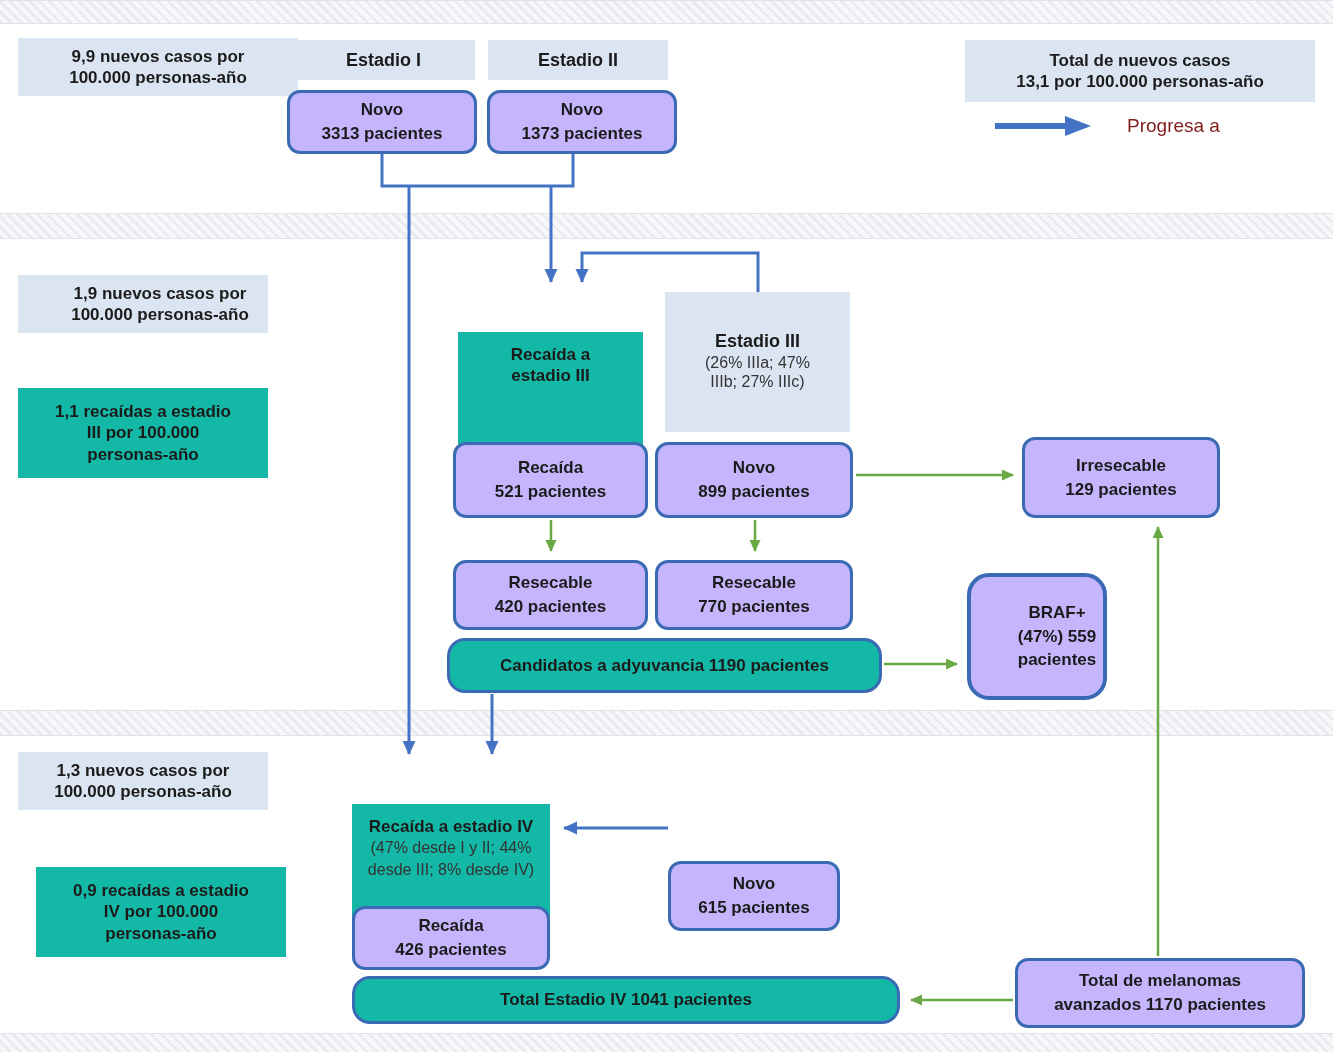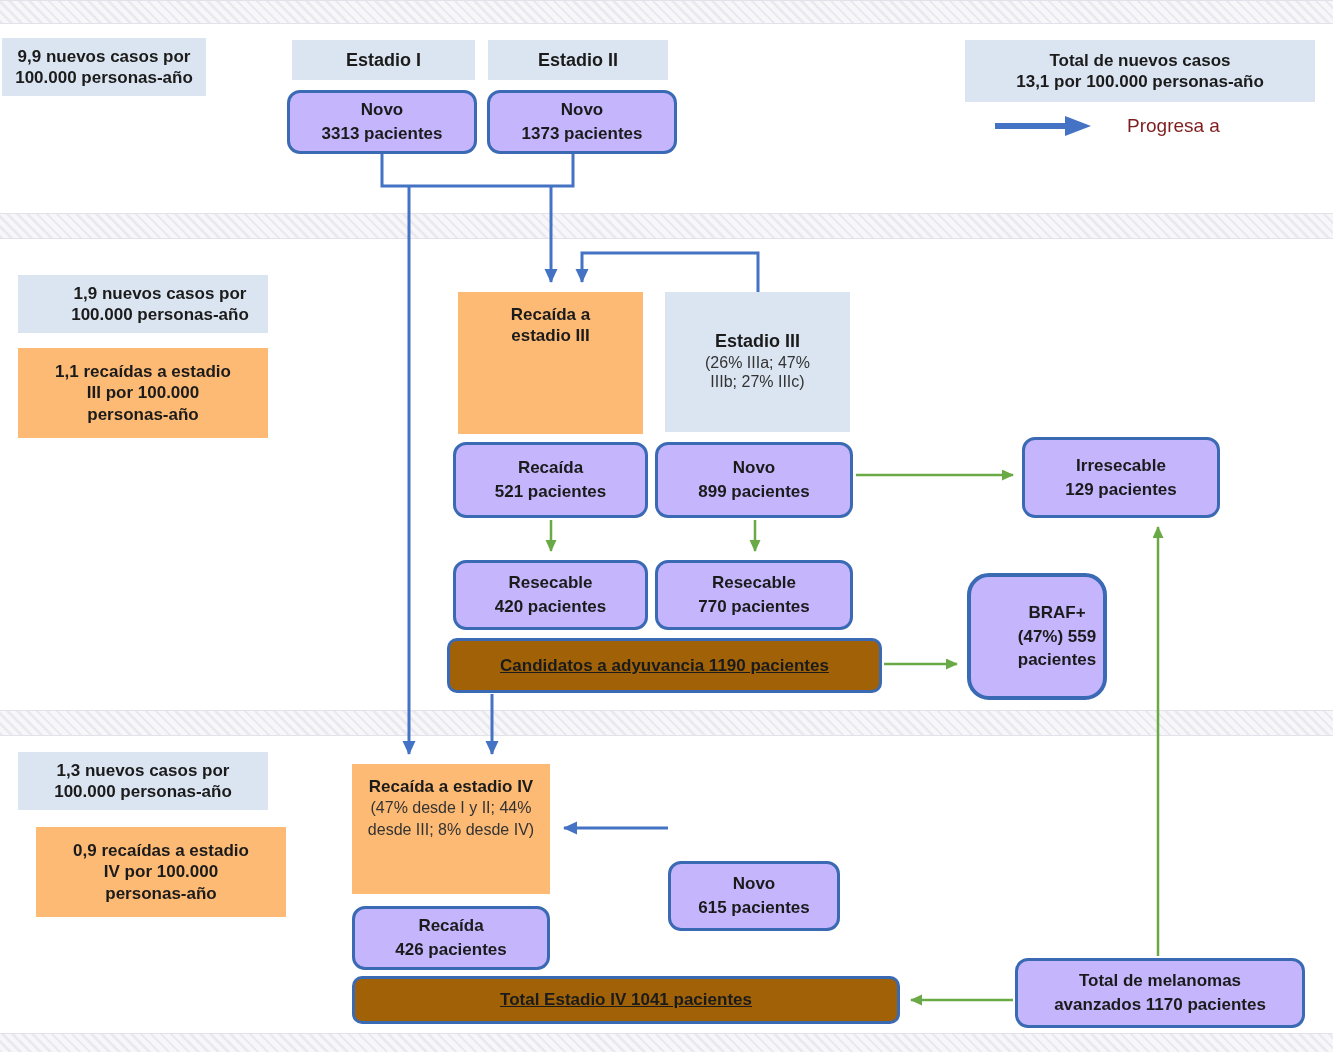"9,9 nuevos casos por" div.abs { left: 2px -> 18px; width: 204px -> 280px }
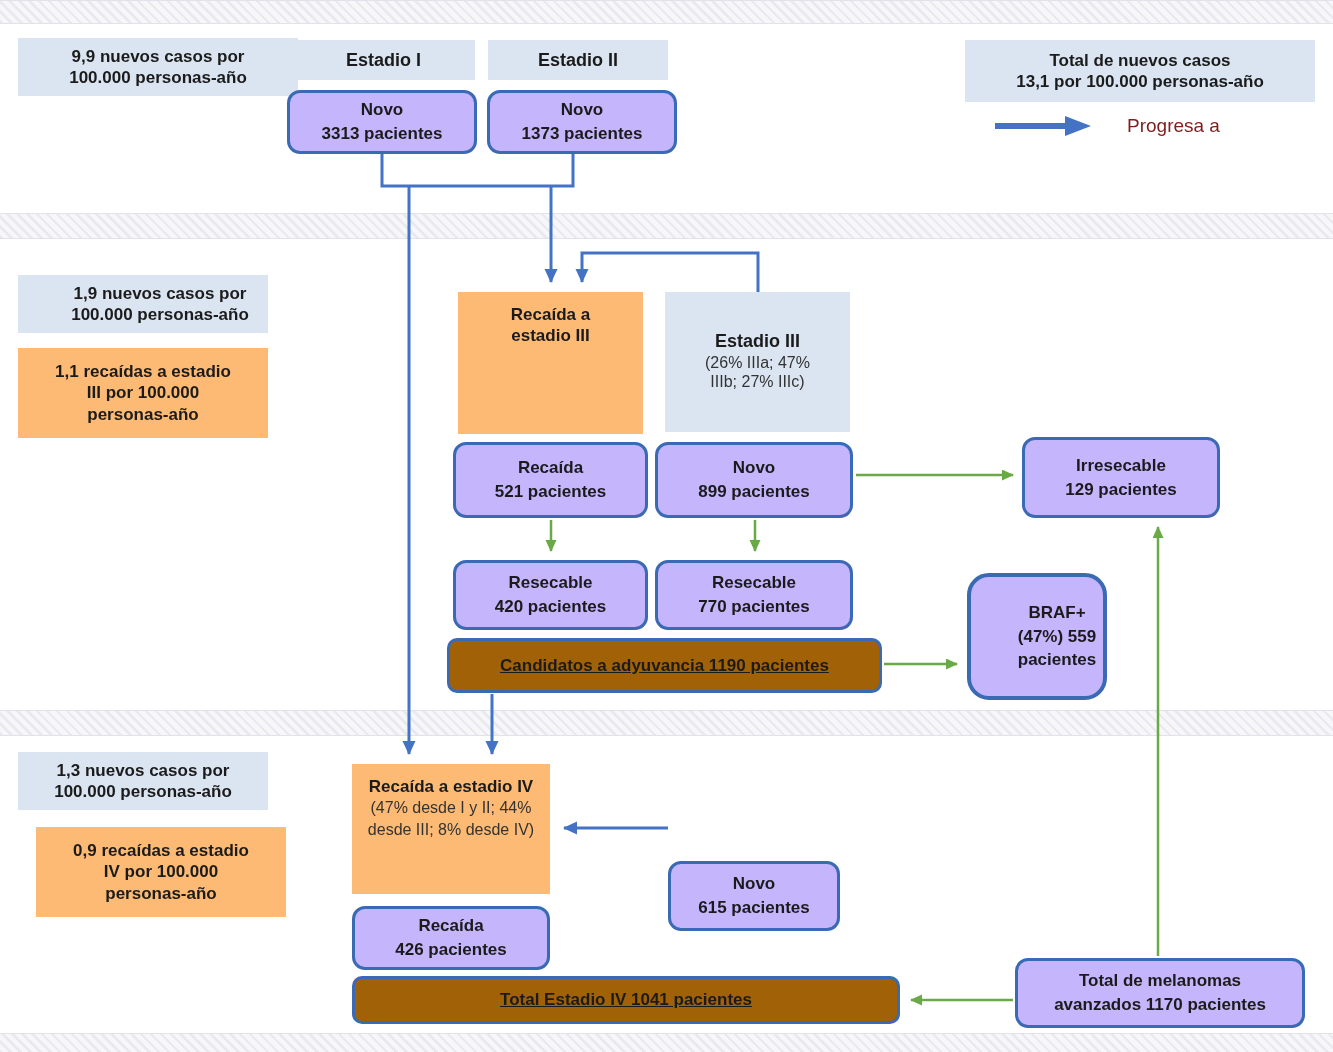"Recaída a" .pinklbl { background: #fdba74 -> #14b8a6; margin-top: none -> 40px }
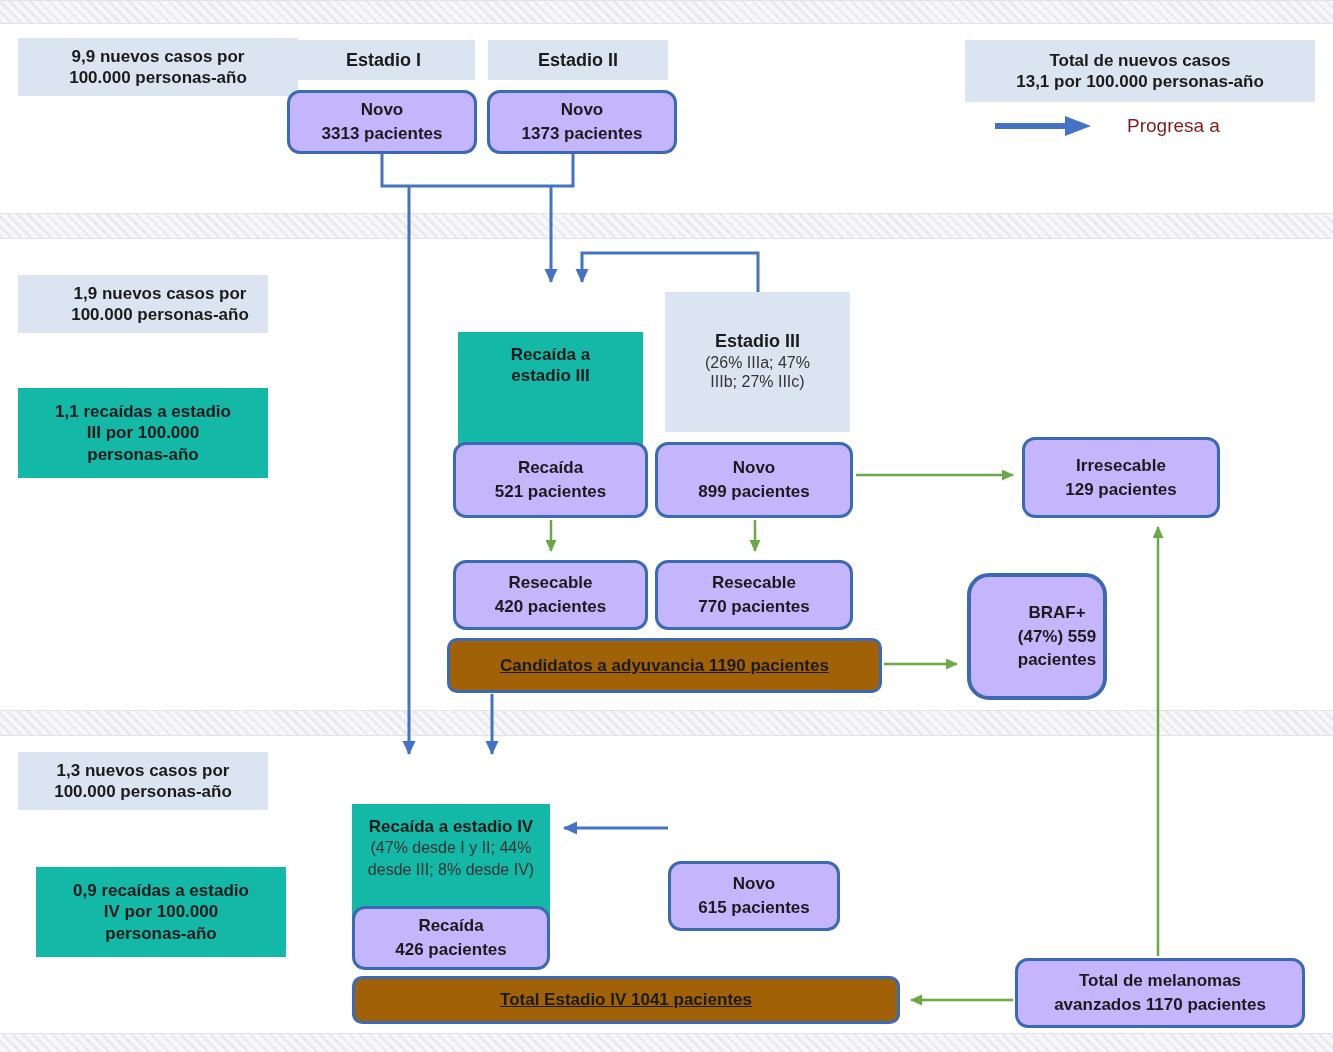"Candidatos a adyuvancia 1190 pacientes" .node.gray { background: #a16207 -> #14b8a6; border-radius: 10px -> 18px; text-decoration: underline -> none }
